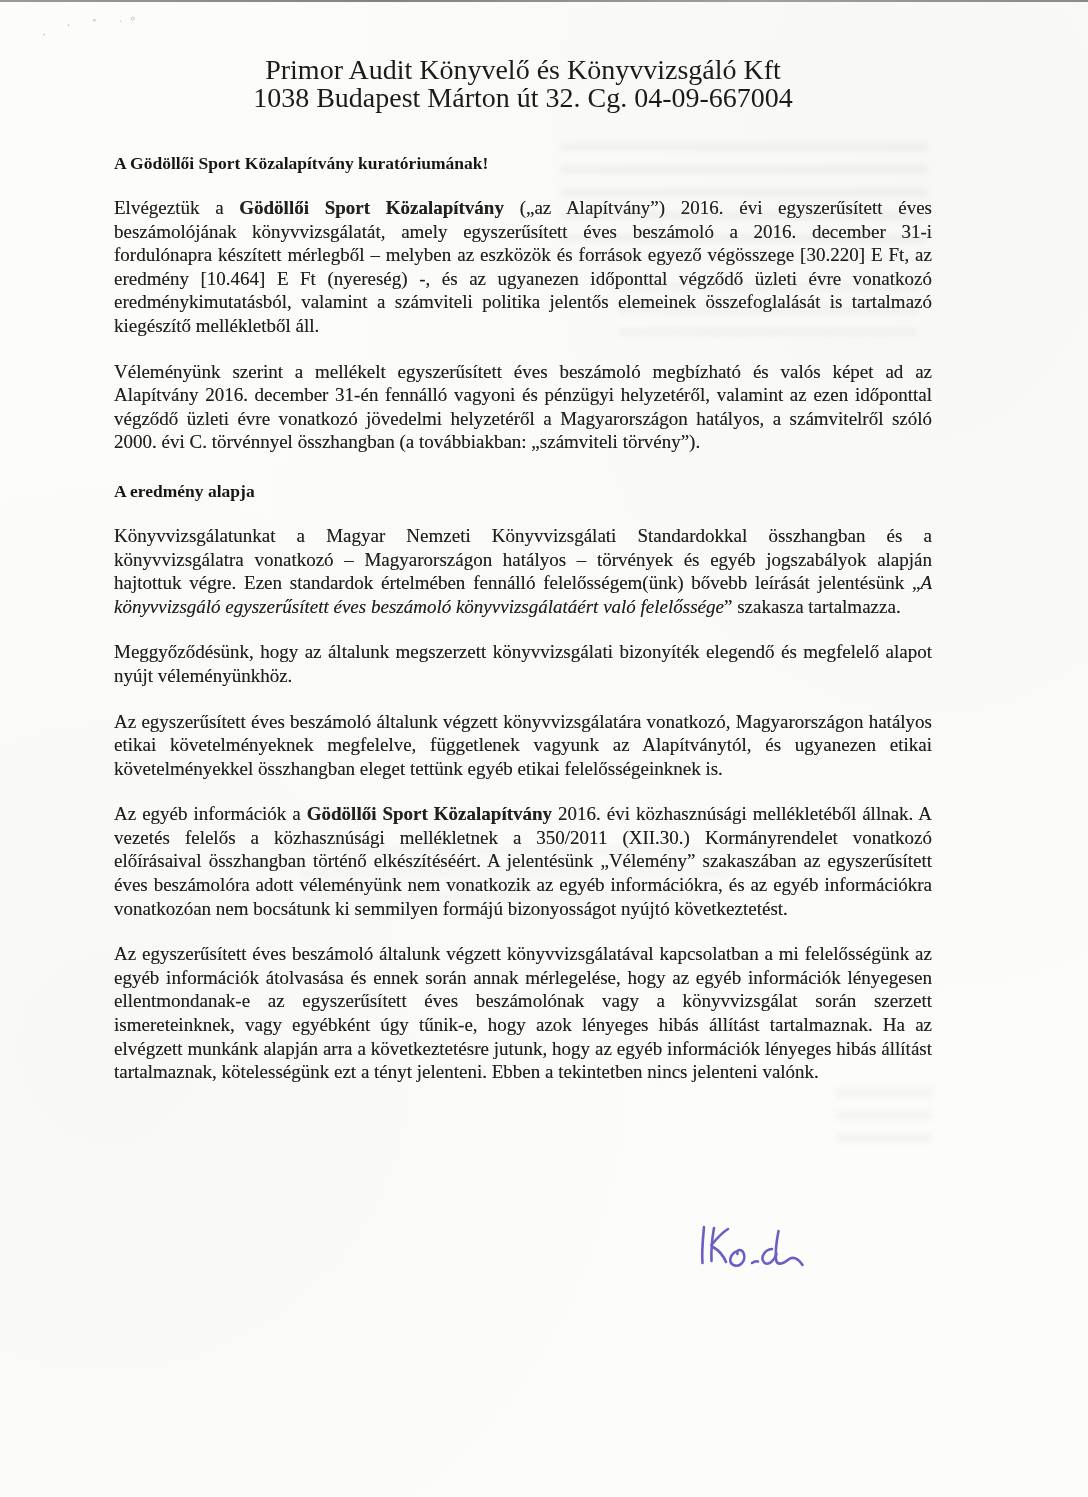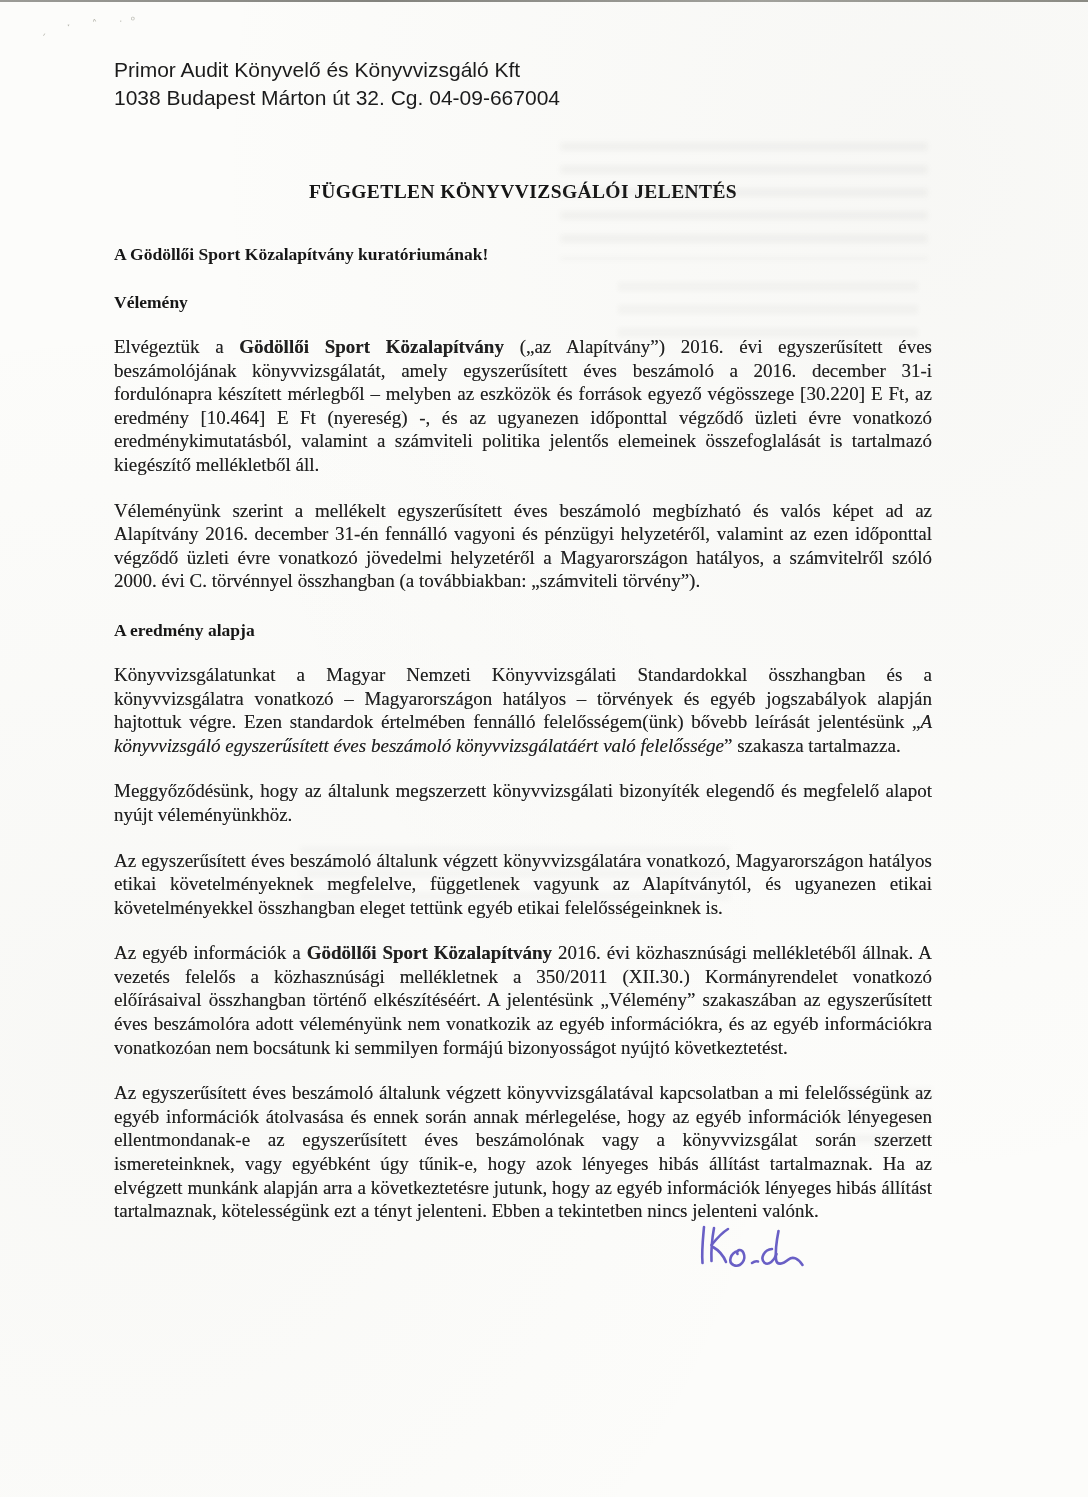"Primor Audit Könyvelő és Könyvvizsgáló" .letterhead { font-family: Liberation Sans, sans-serif -> Liberation Serif, serif; font-size: 21px -> 28px; text-align: left -> center }
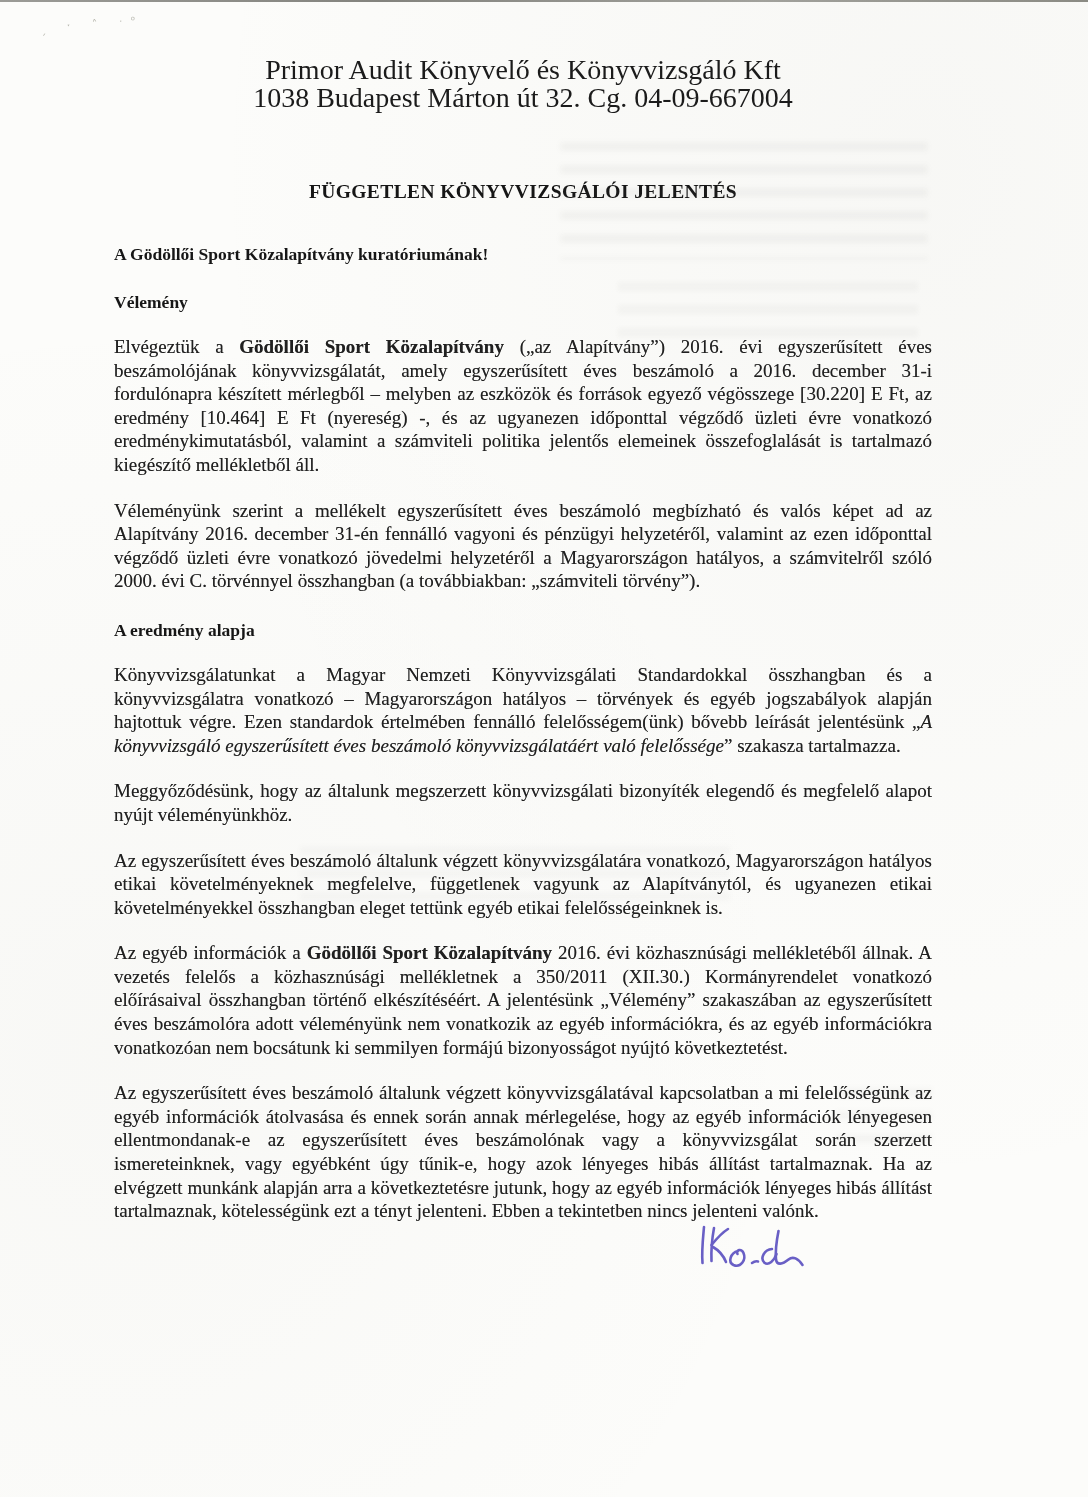"FÜGGETLEN KÖNYVVIZSGÁLÓI JELENTÉS" h1.doc-title { html: <h1>FÜGGETLEN KÖNYVVIZSGÁLÓI JELENTÉS</h1> -> none }
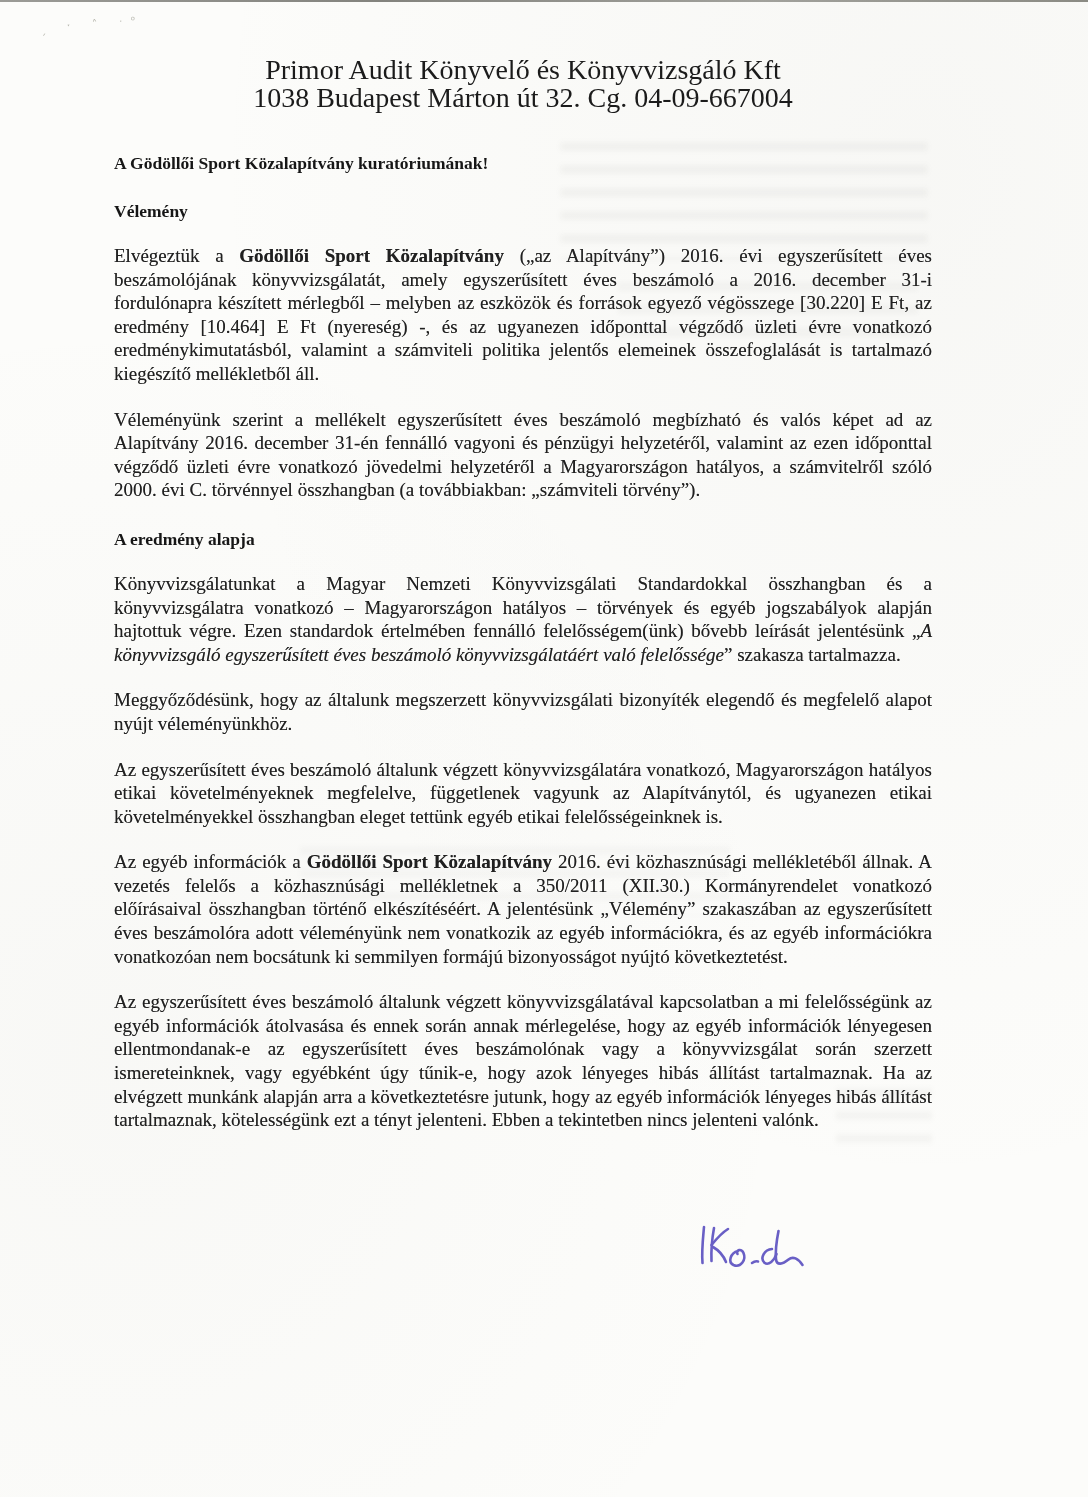"Vélemény" h2.section-heading { html: <h2>Vélemény</h2> -> none }
